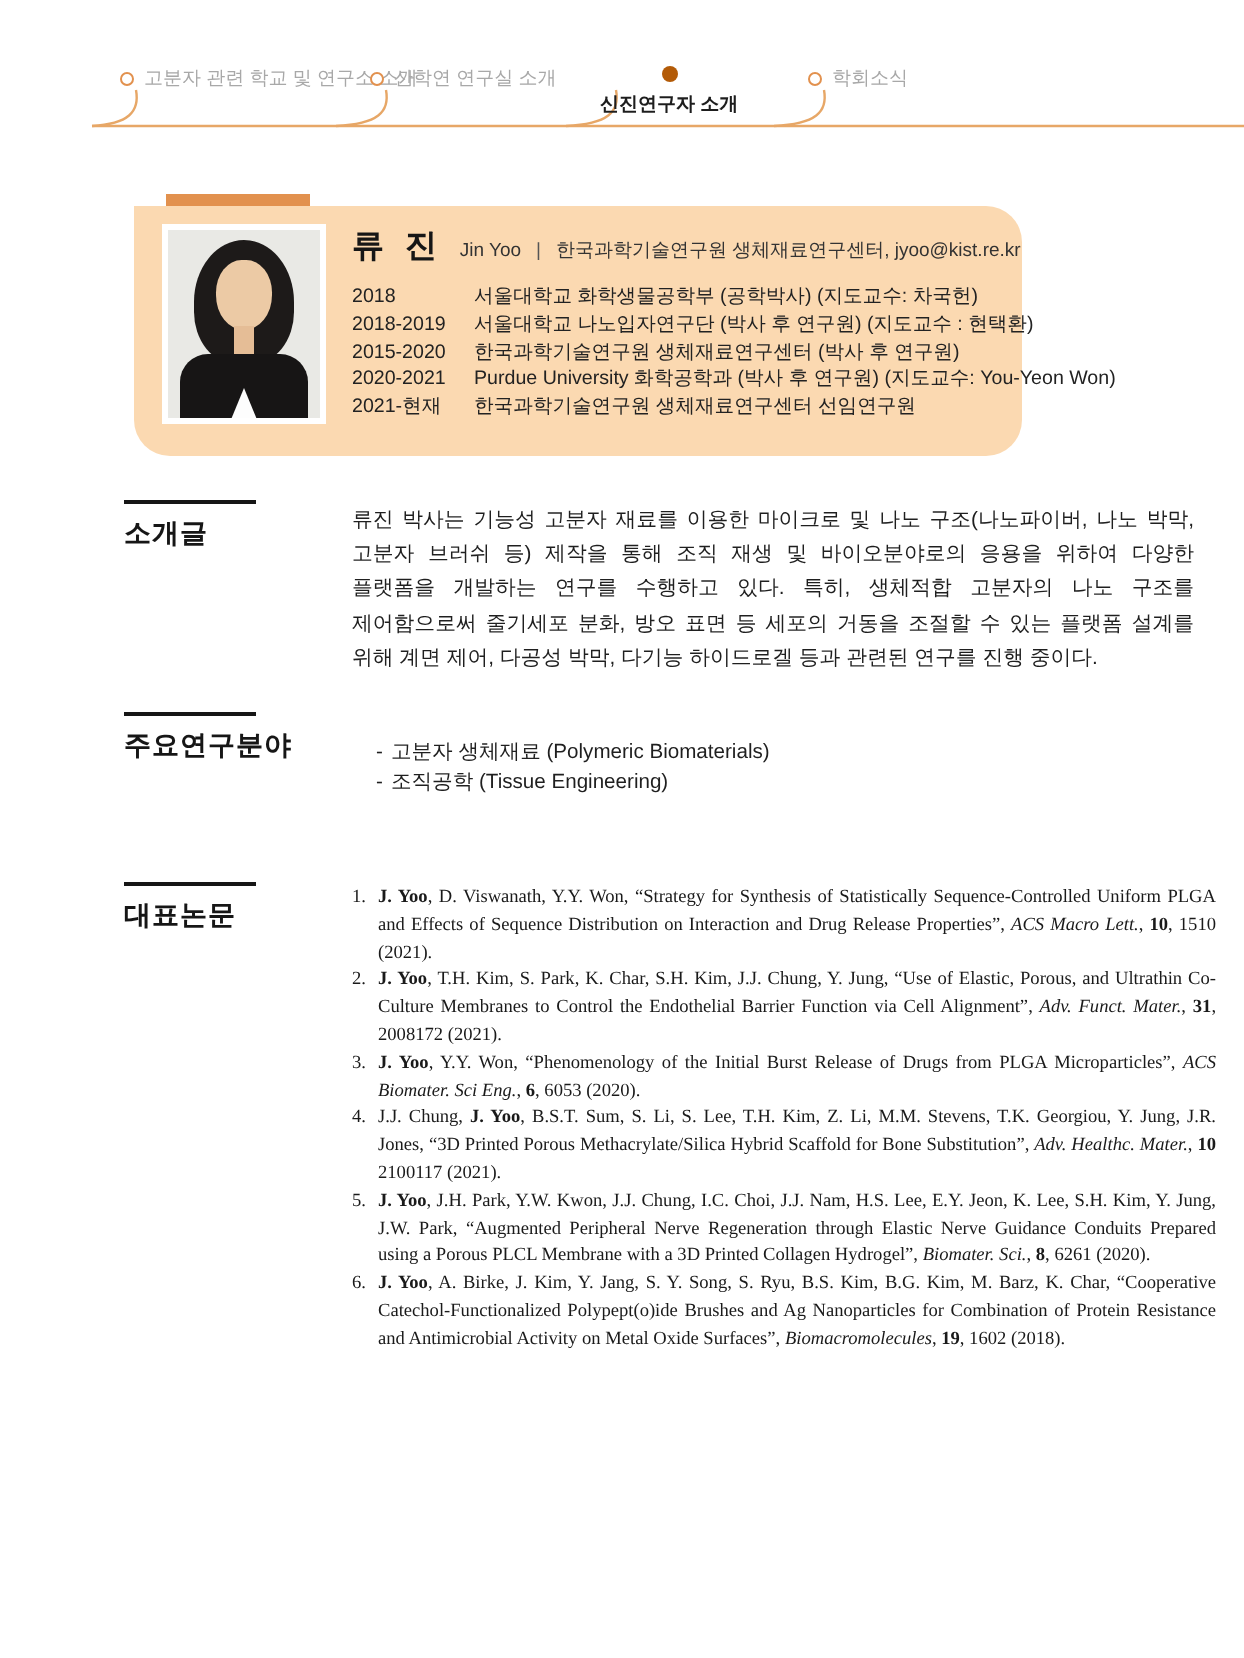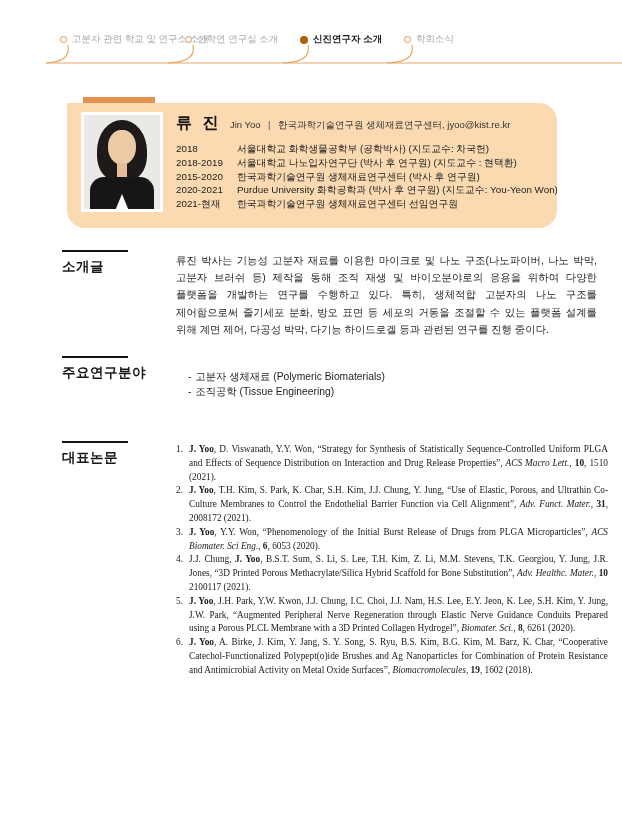"신진연구자 소개" .nav-item:nth-child(4) { flex-direction: none -> column }
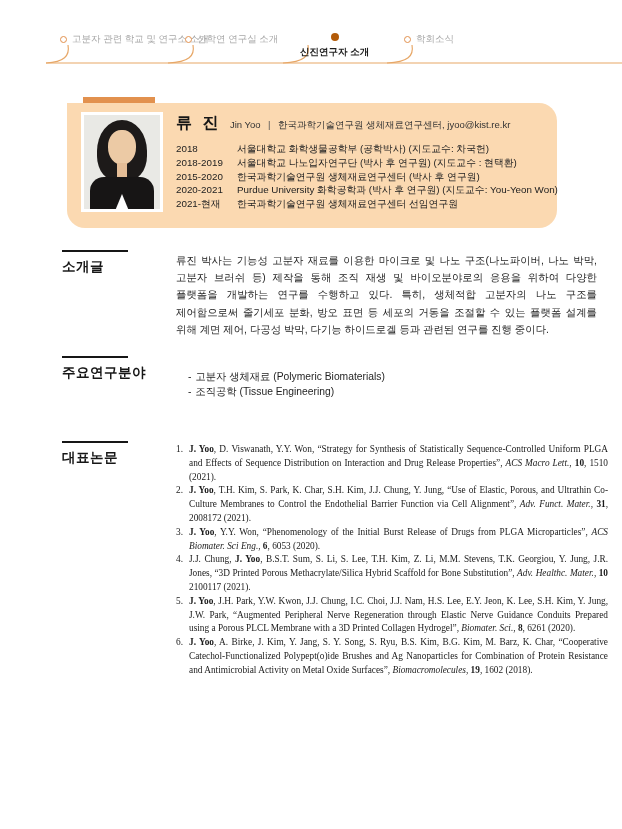"류 진 Jin Yoo |" .card { width: 490px -> 444px }
